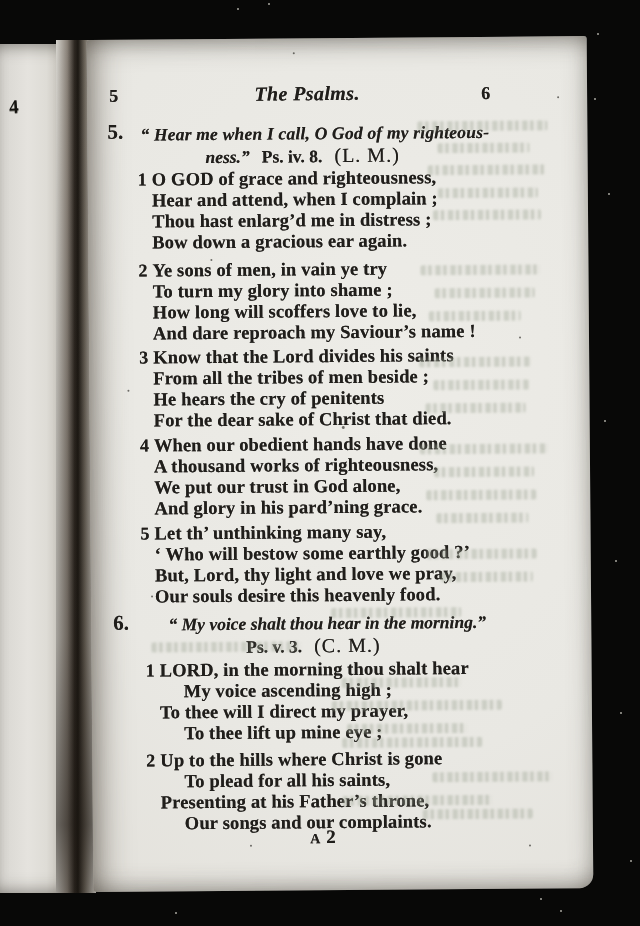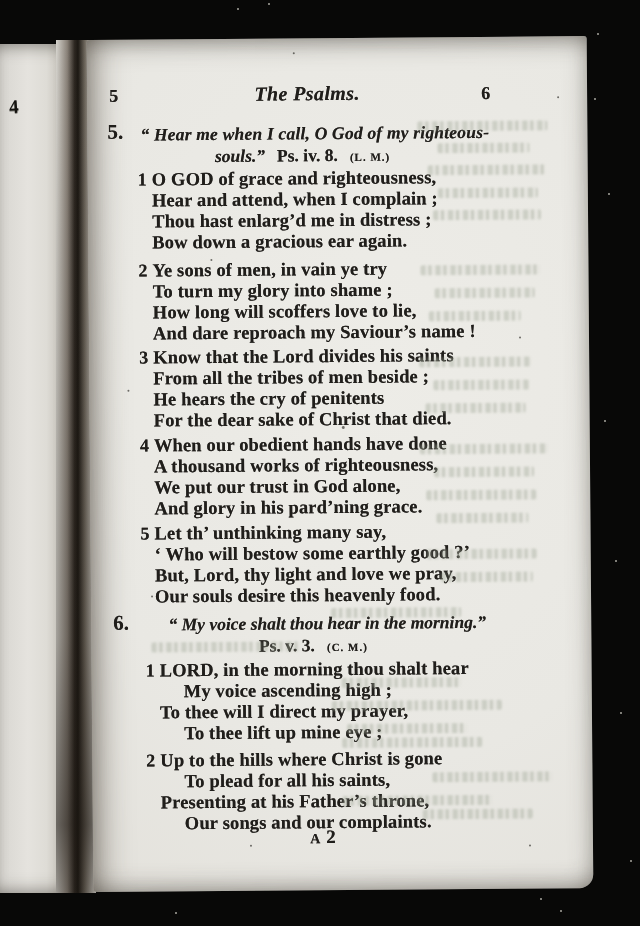"souls.”" span.q-it { text: souls -> ness }
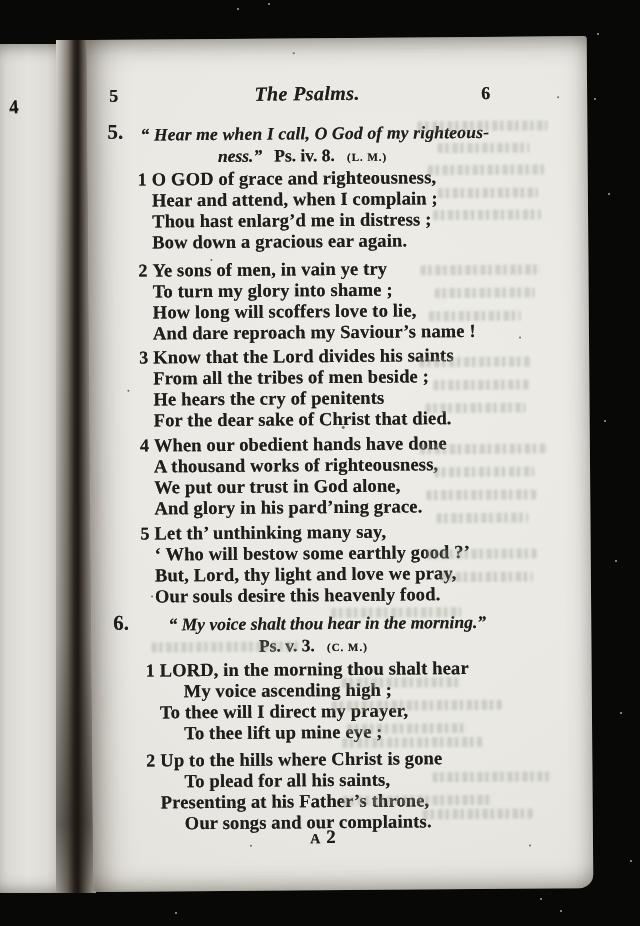"(L. M.)" .refline .meter { font-size: 11px -> 20px; font-weight: 700 -> 400 }
